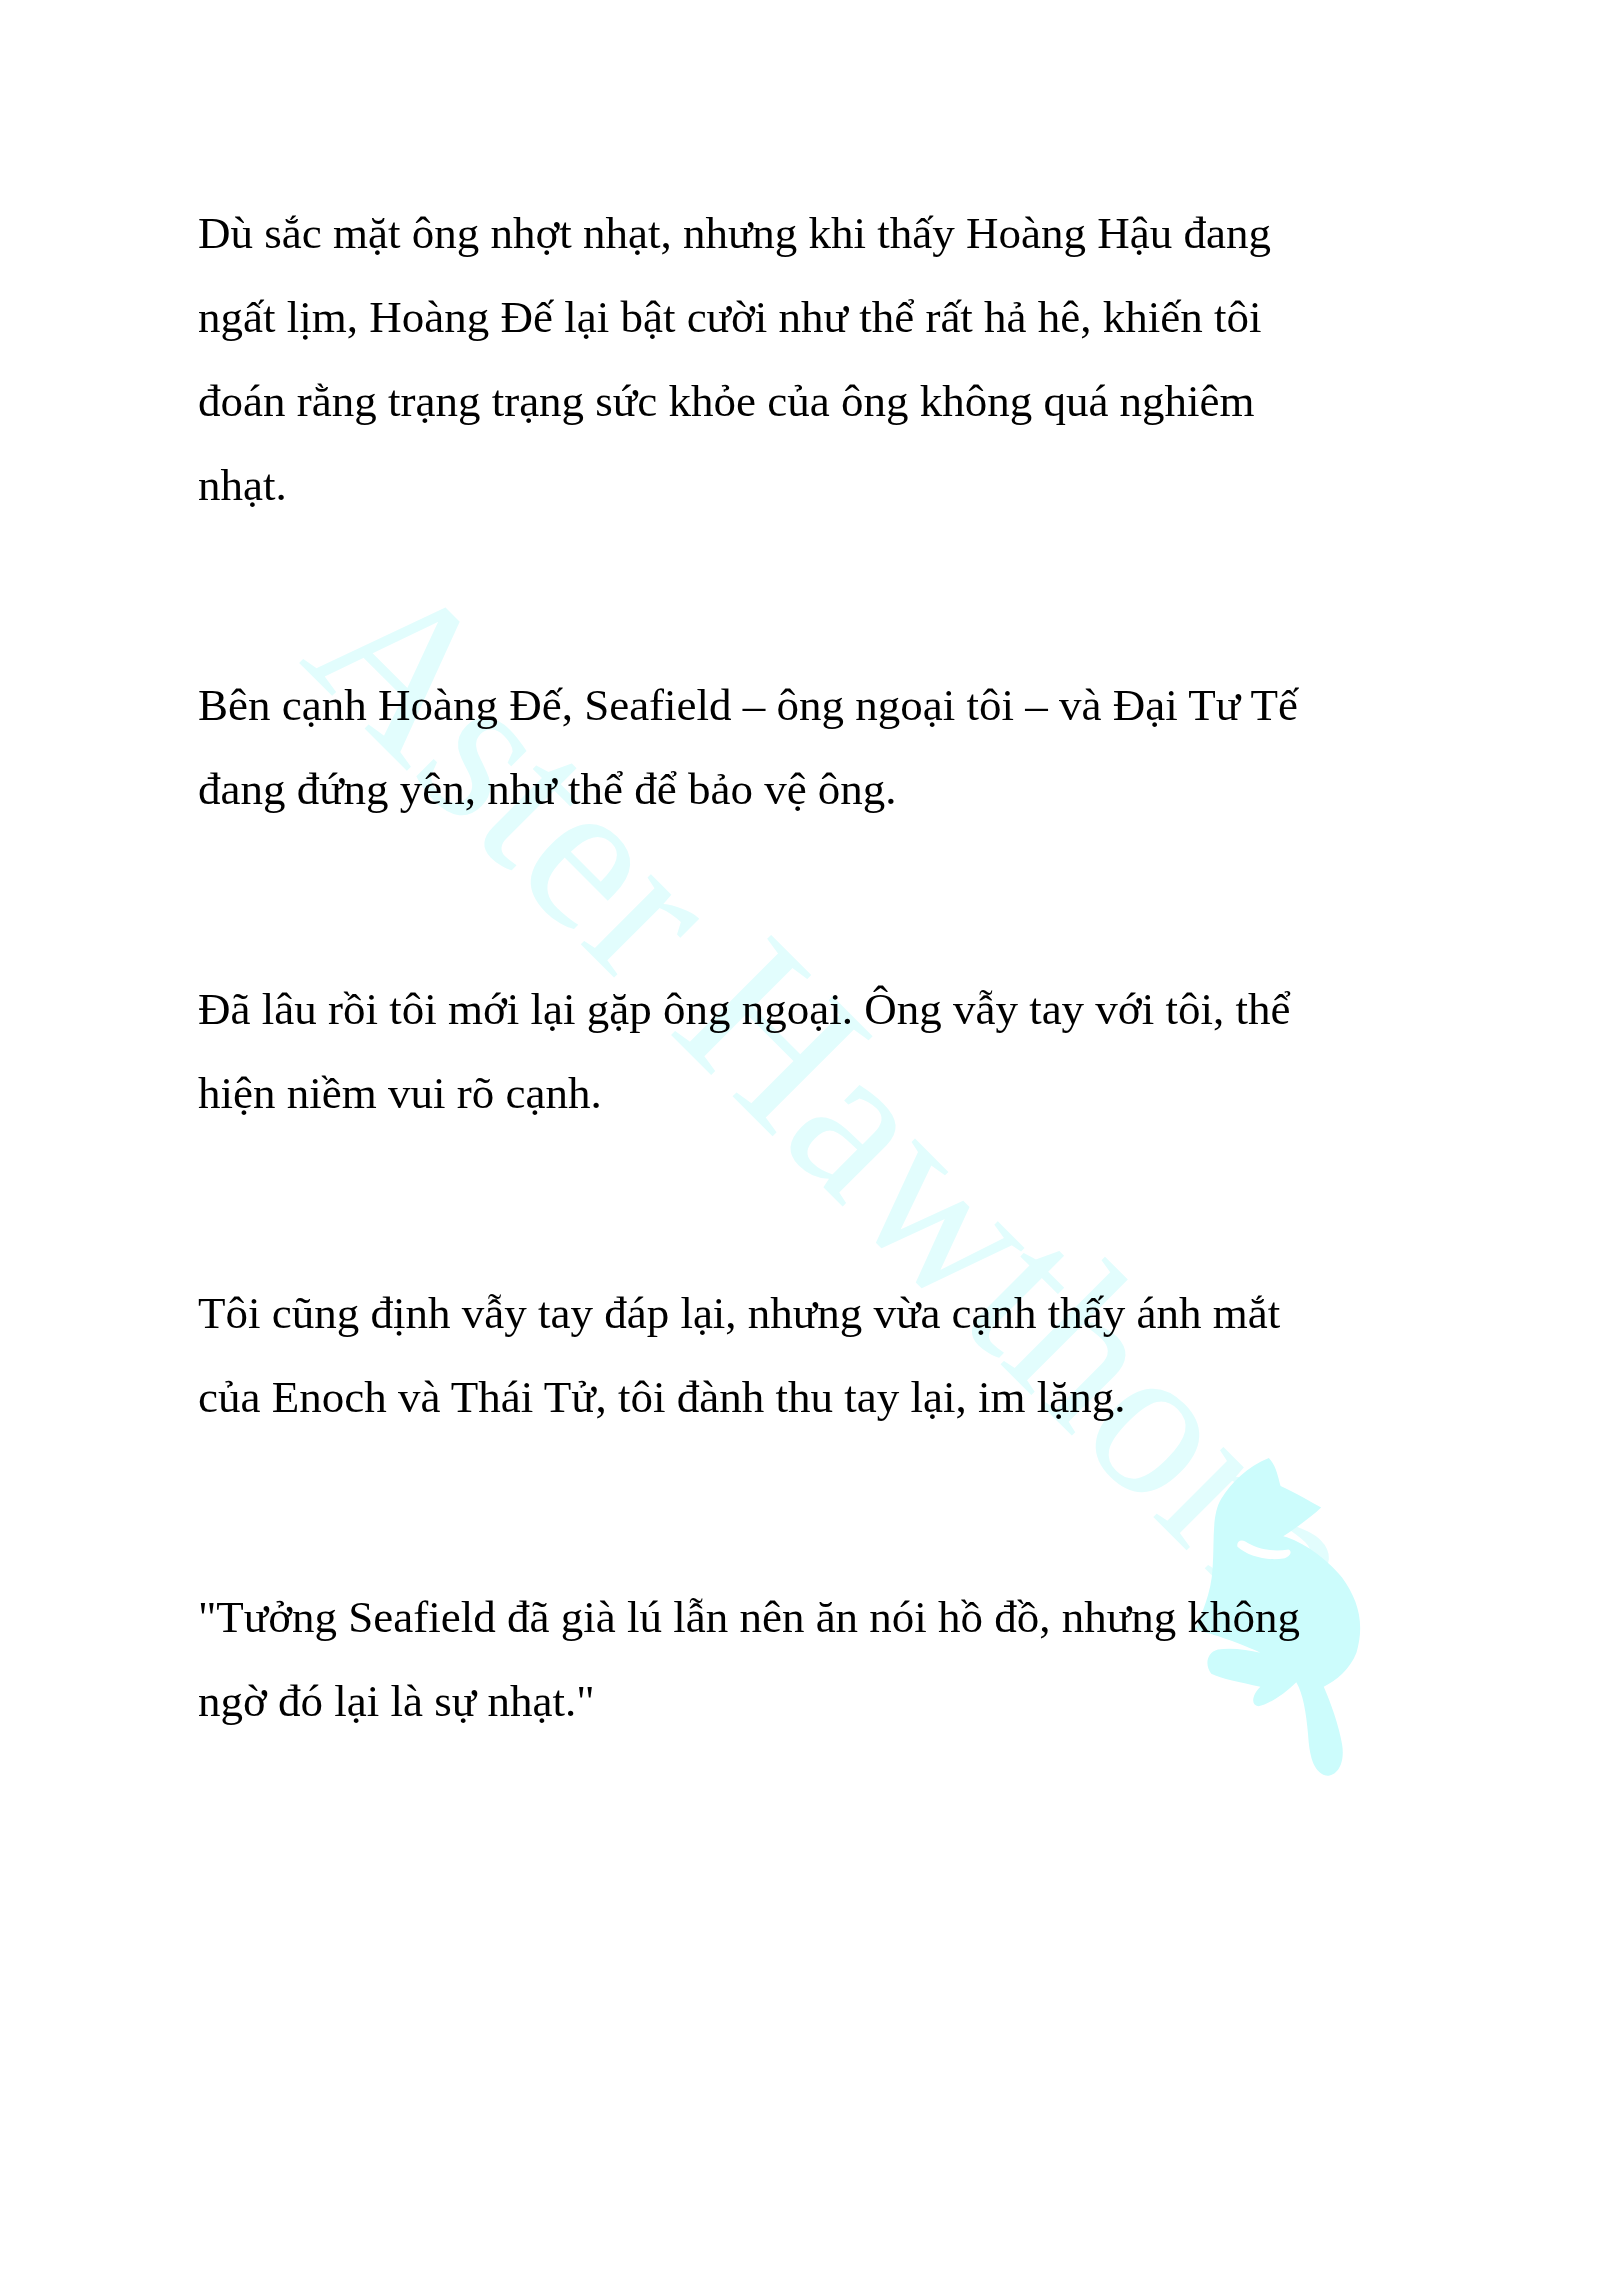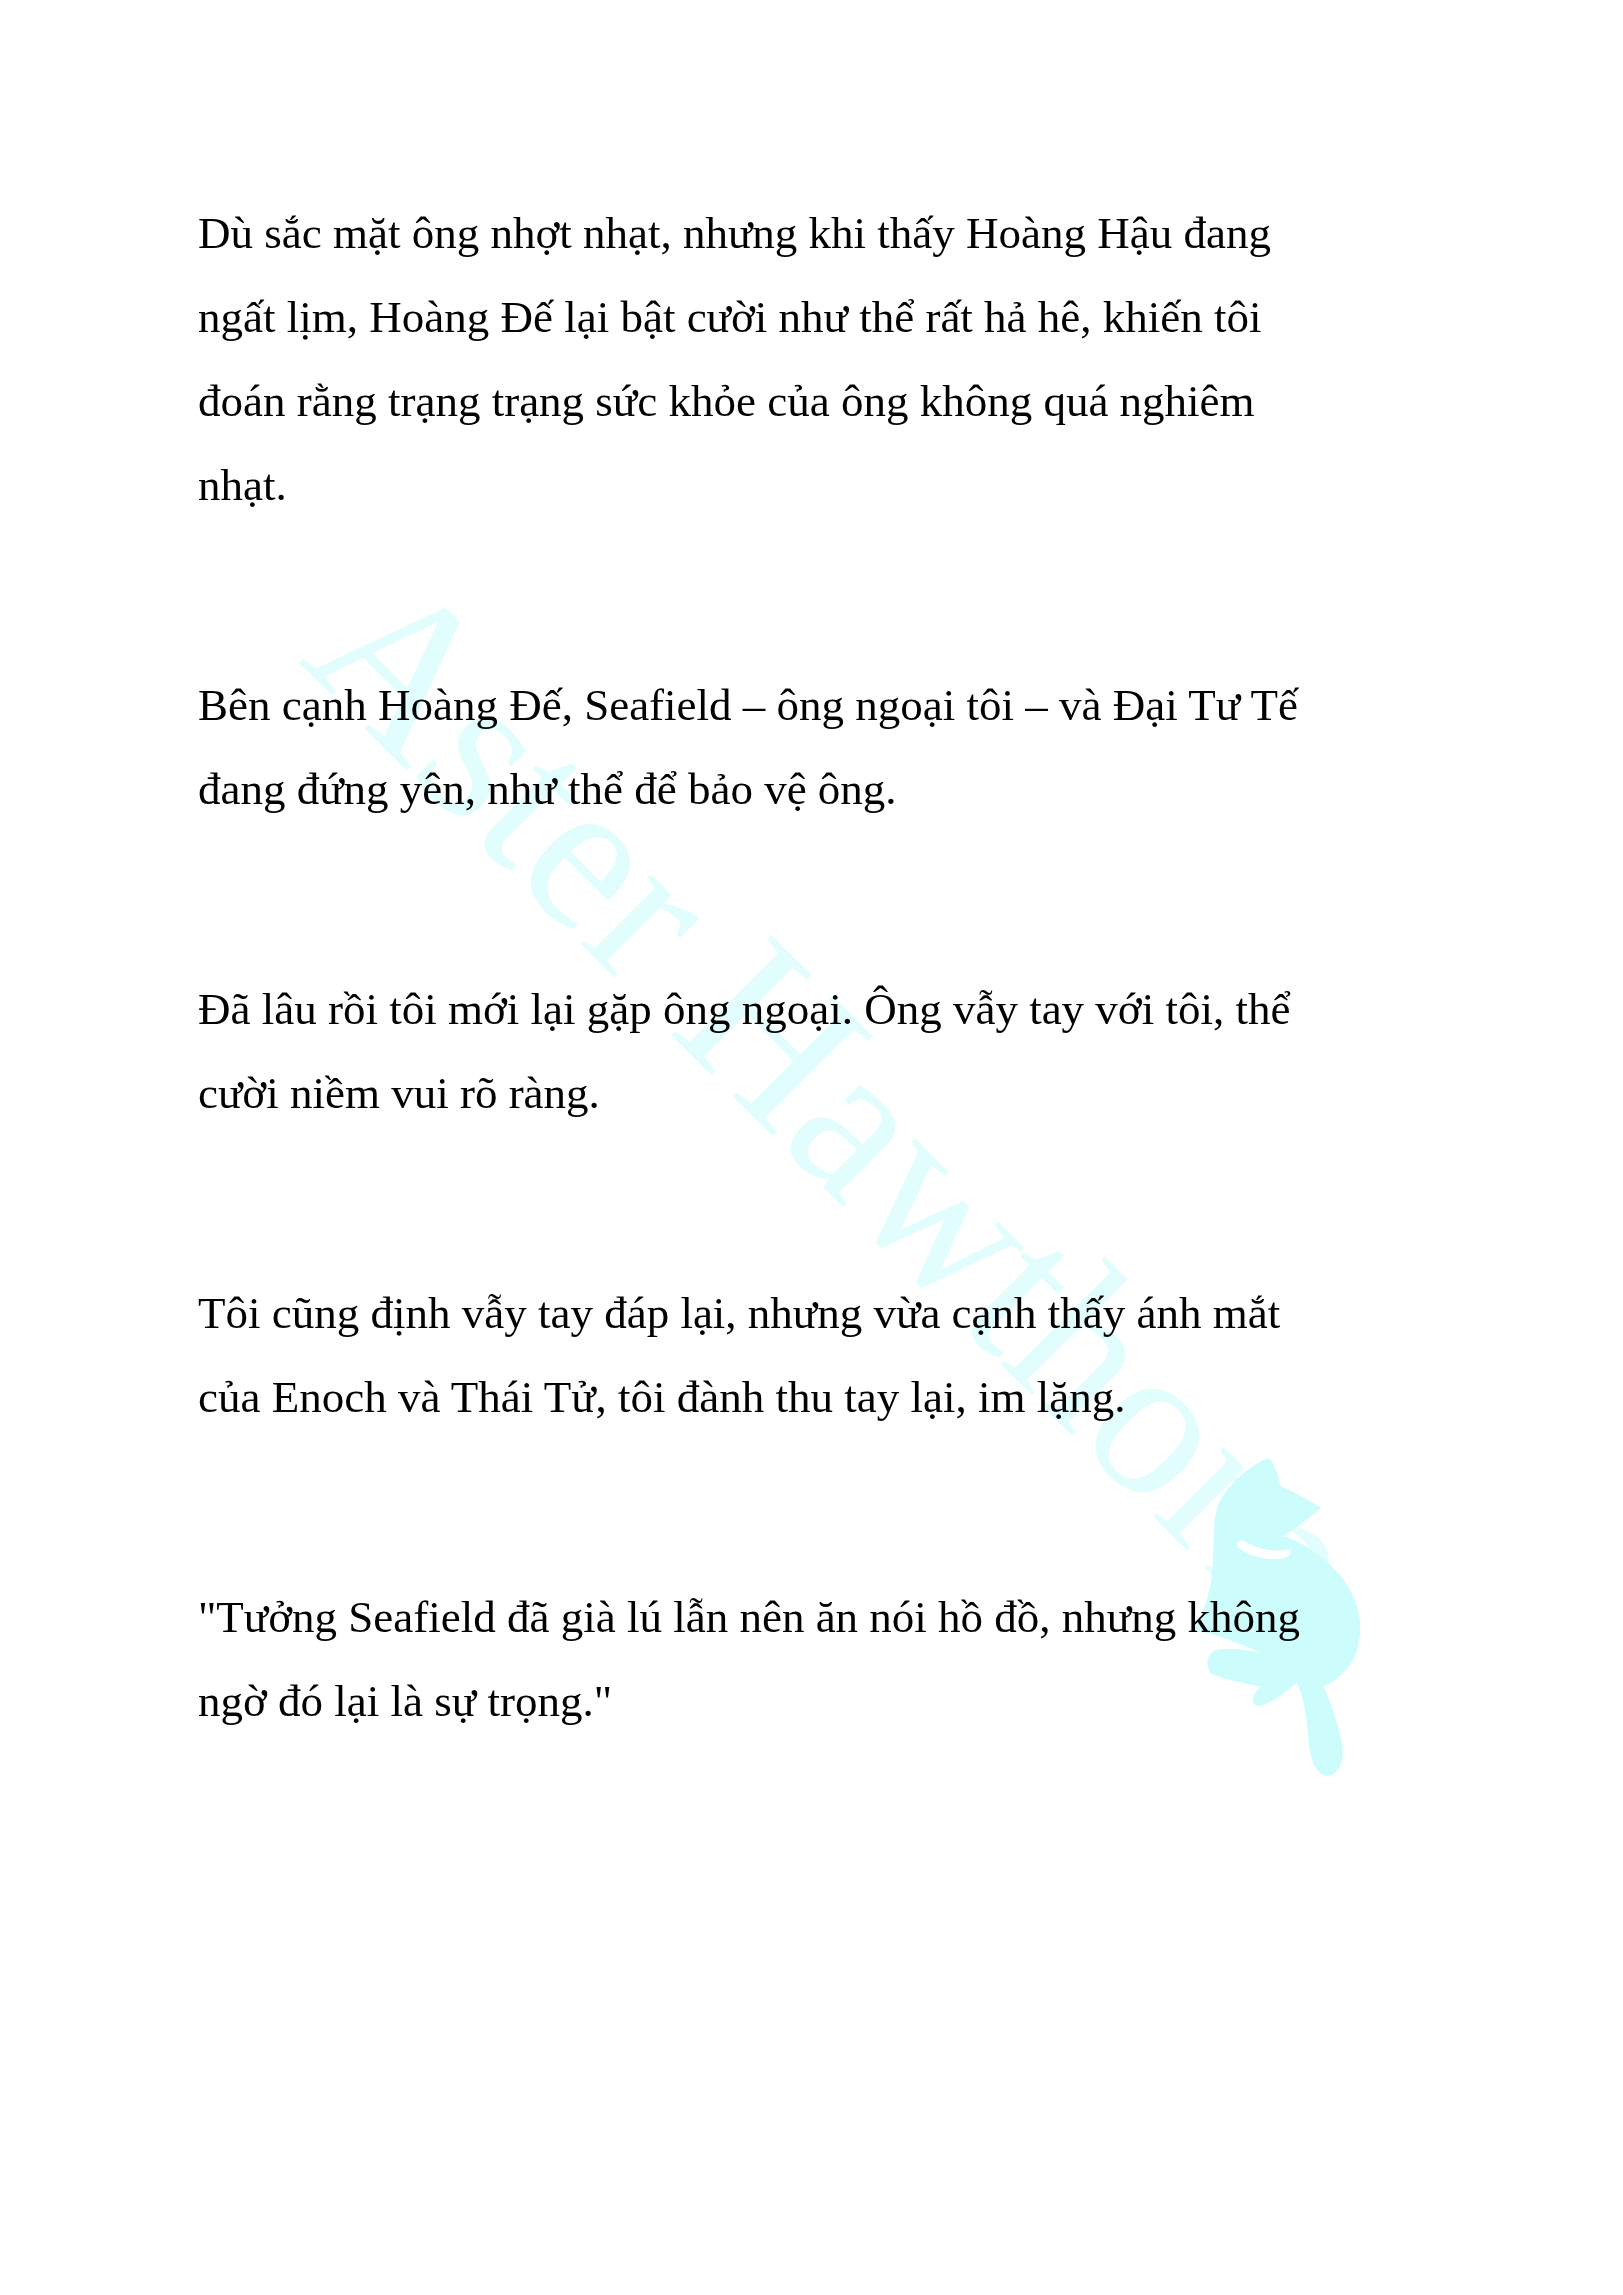"cười niềm vui rõ ràng." span { text: cười niềm vui rõ ràng -> hiện niềm vui rõ cạnh }
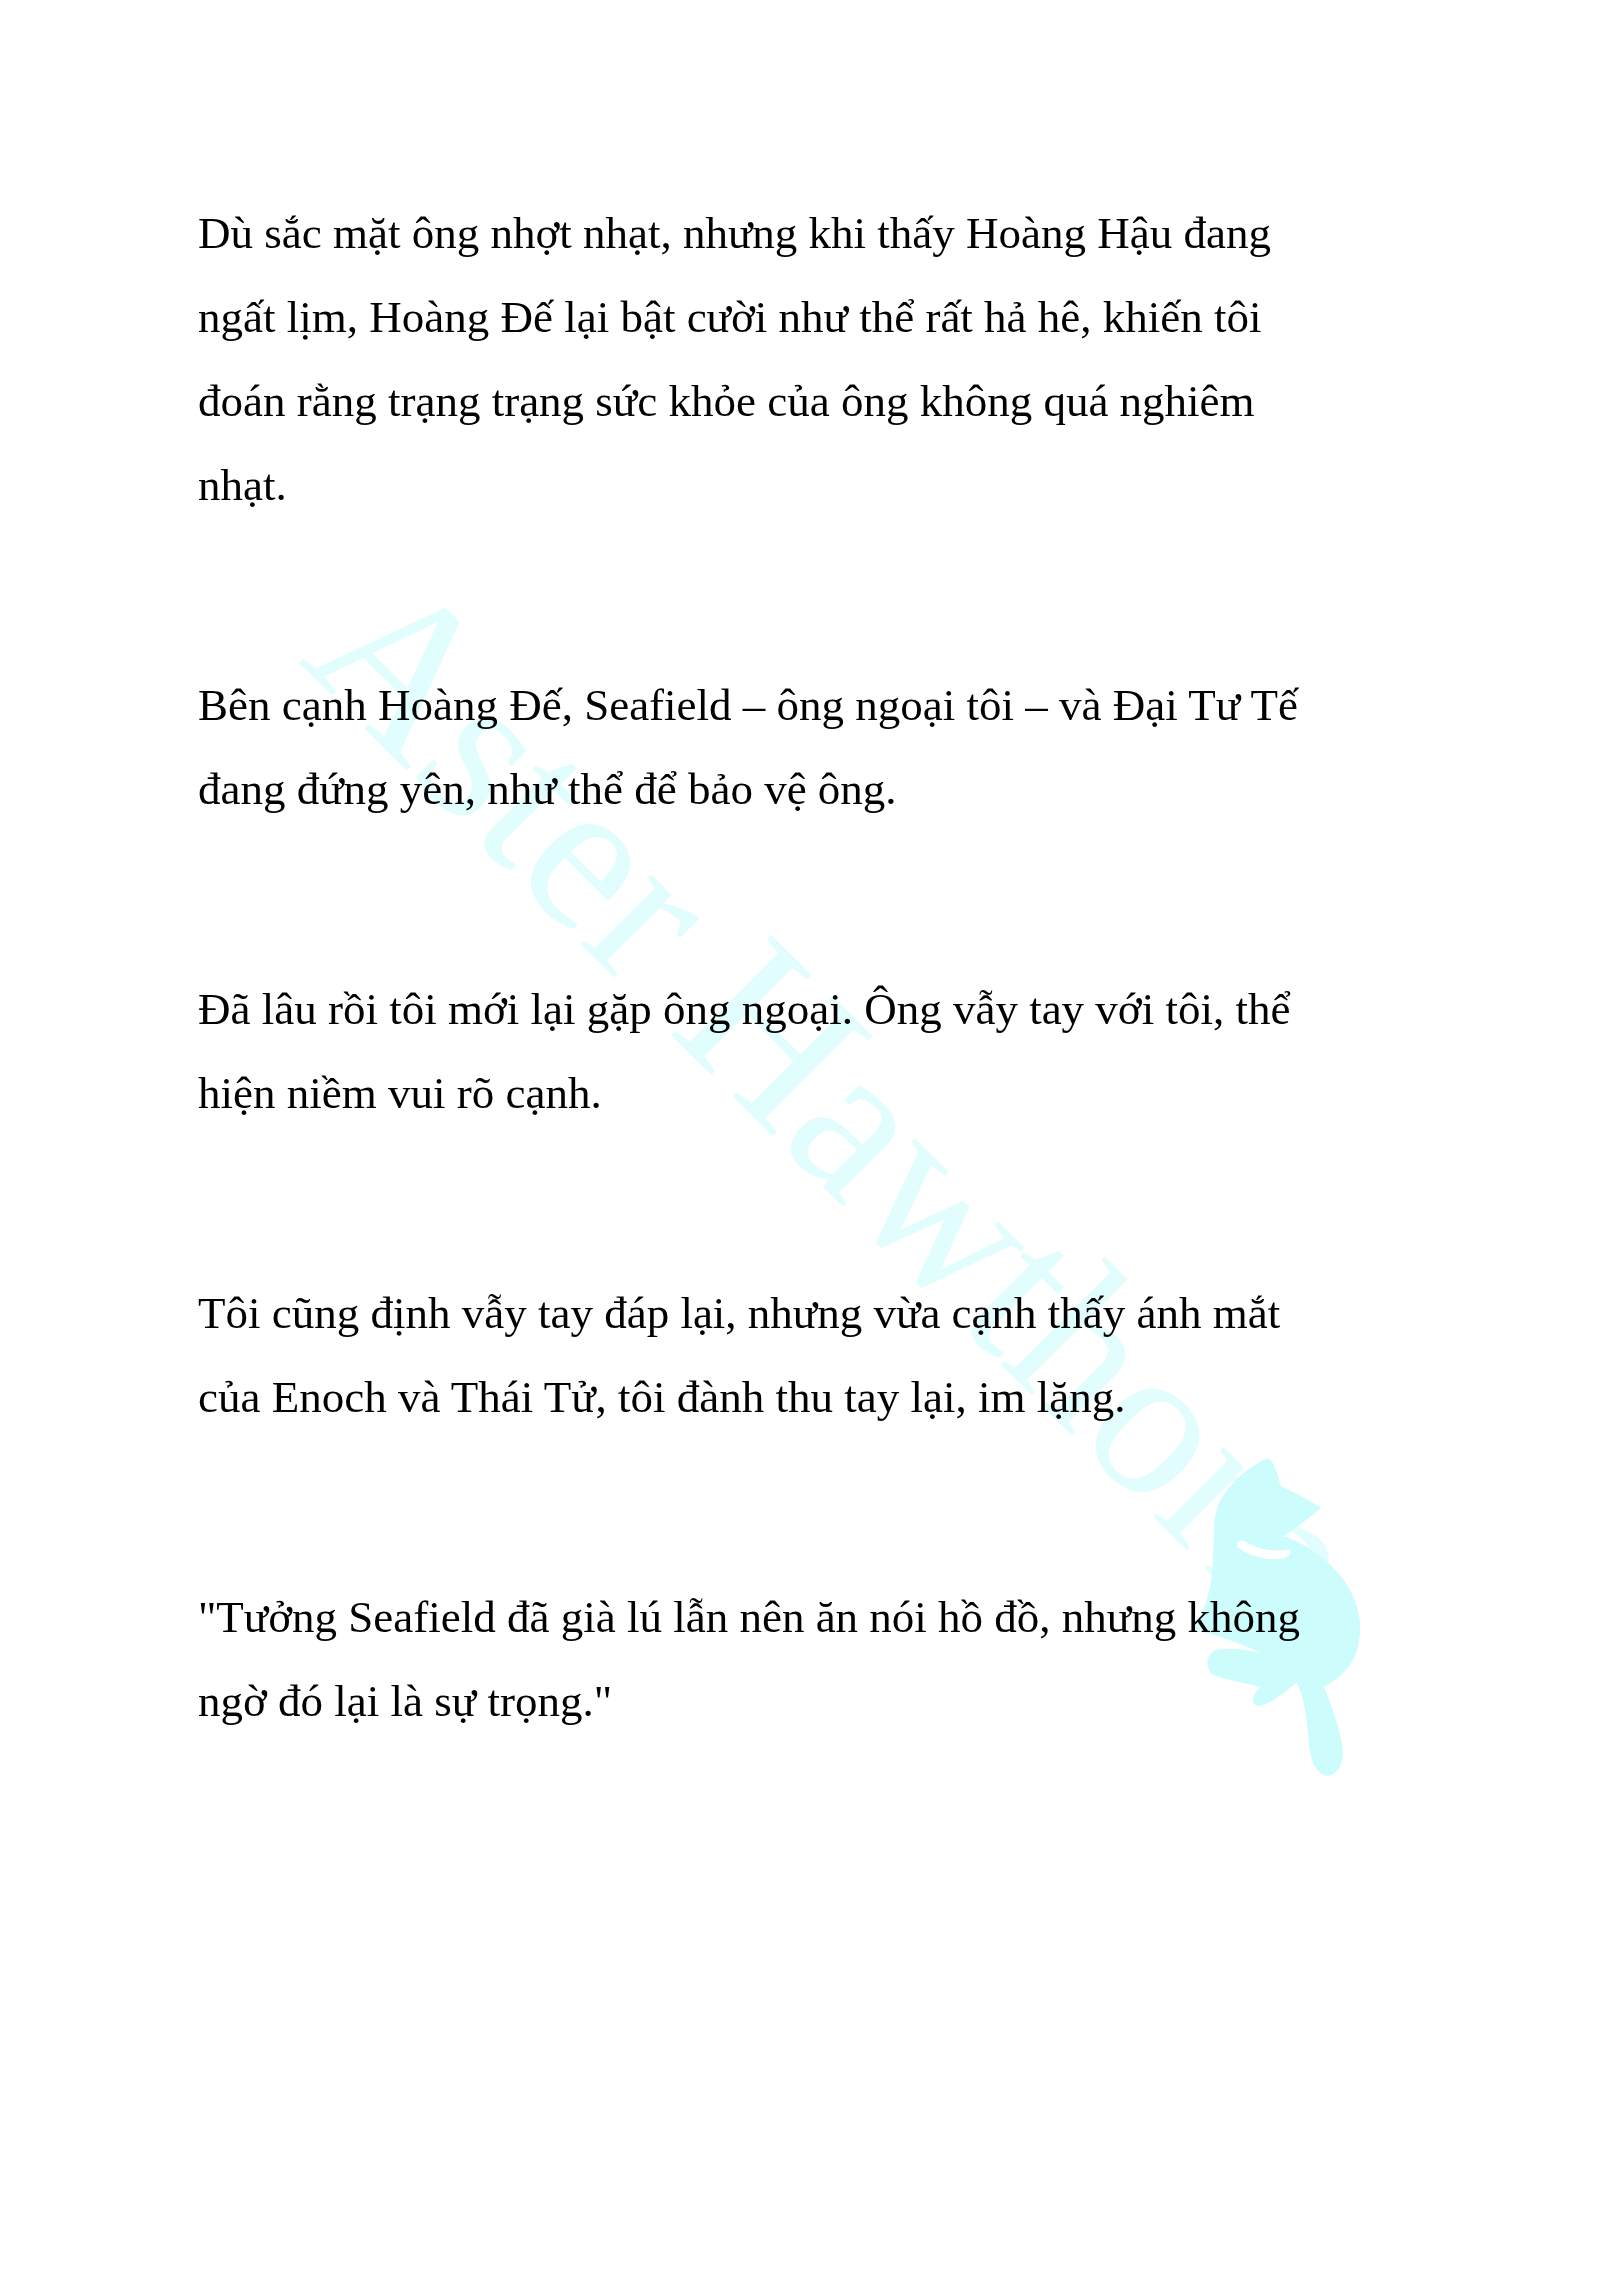"ngờ đó lại là sự" span { text: trọng -> nhạt }
